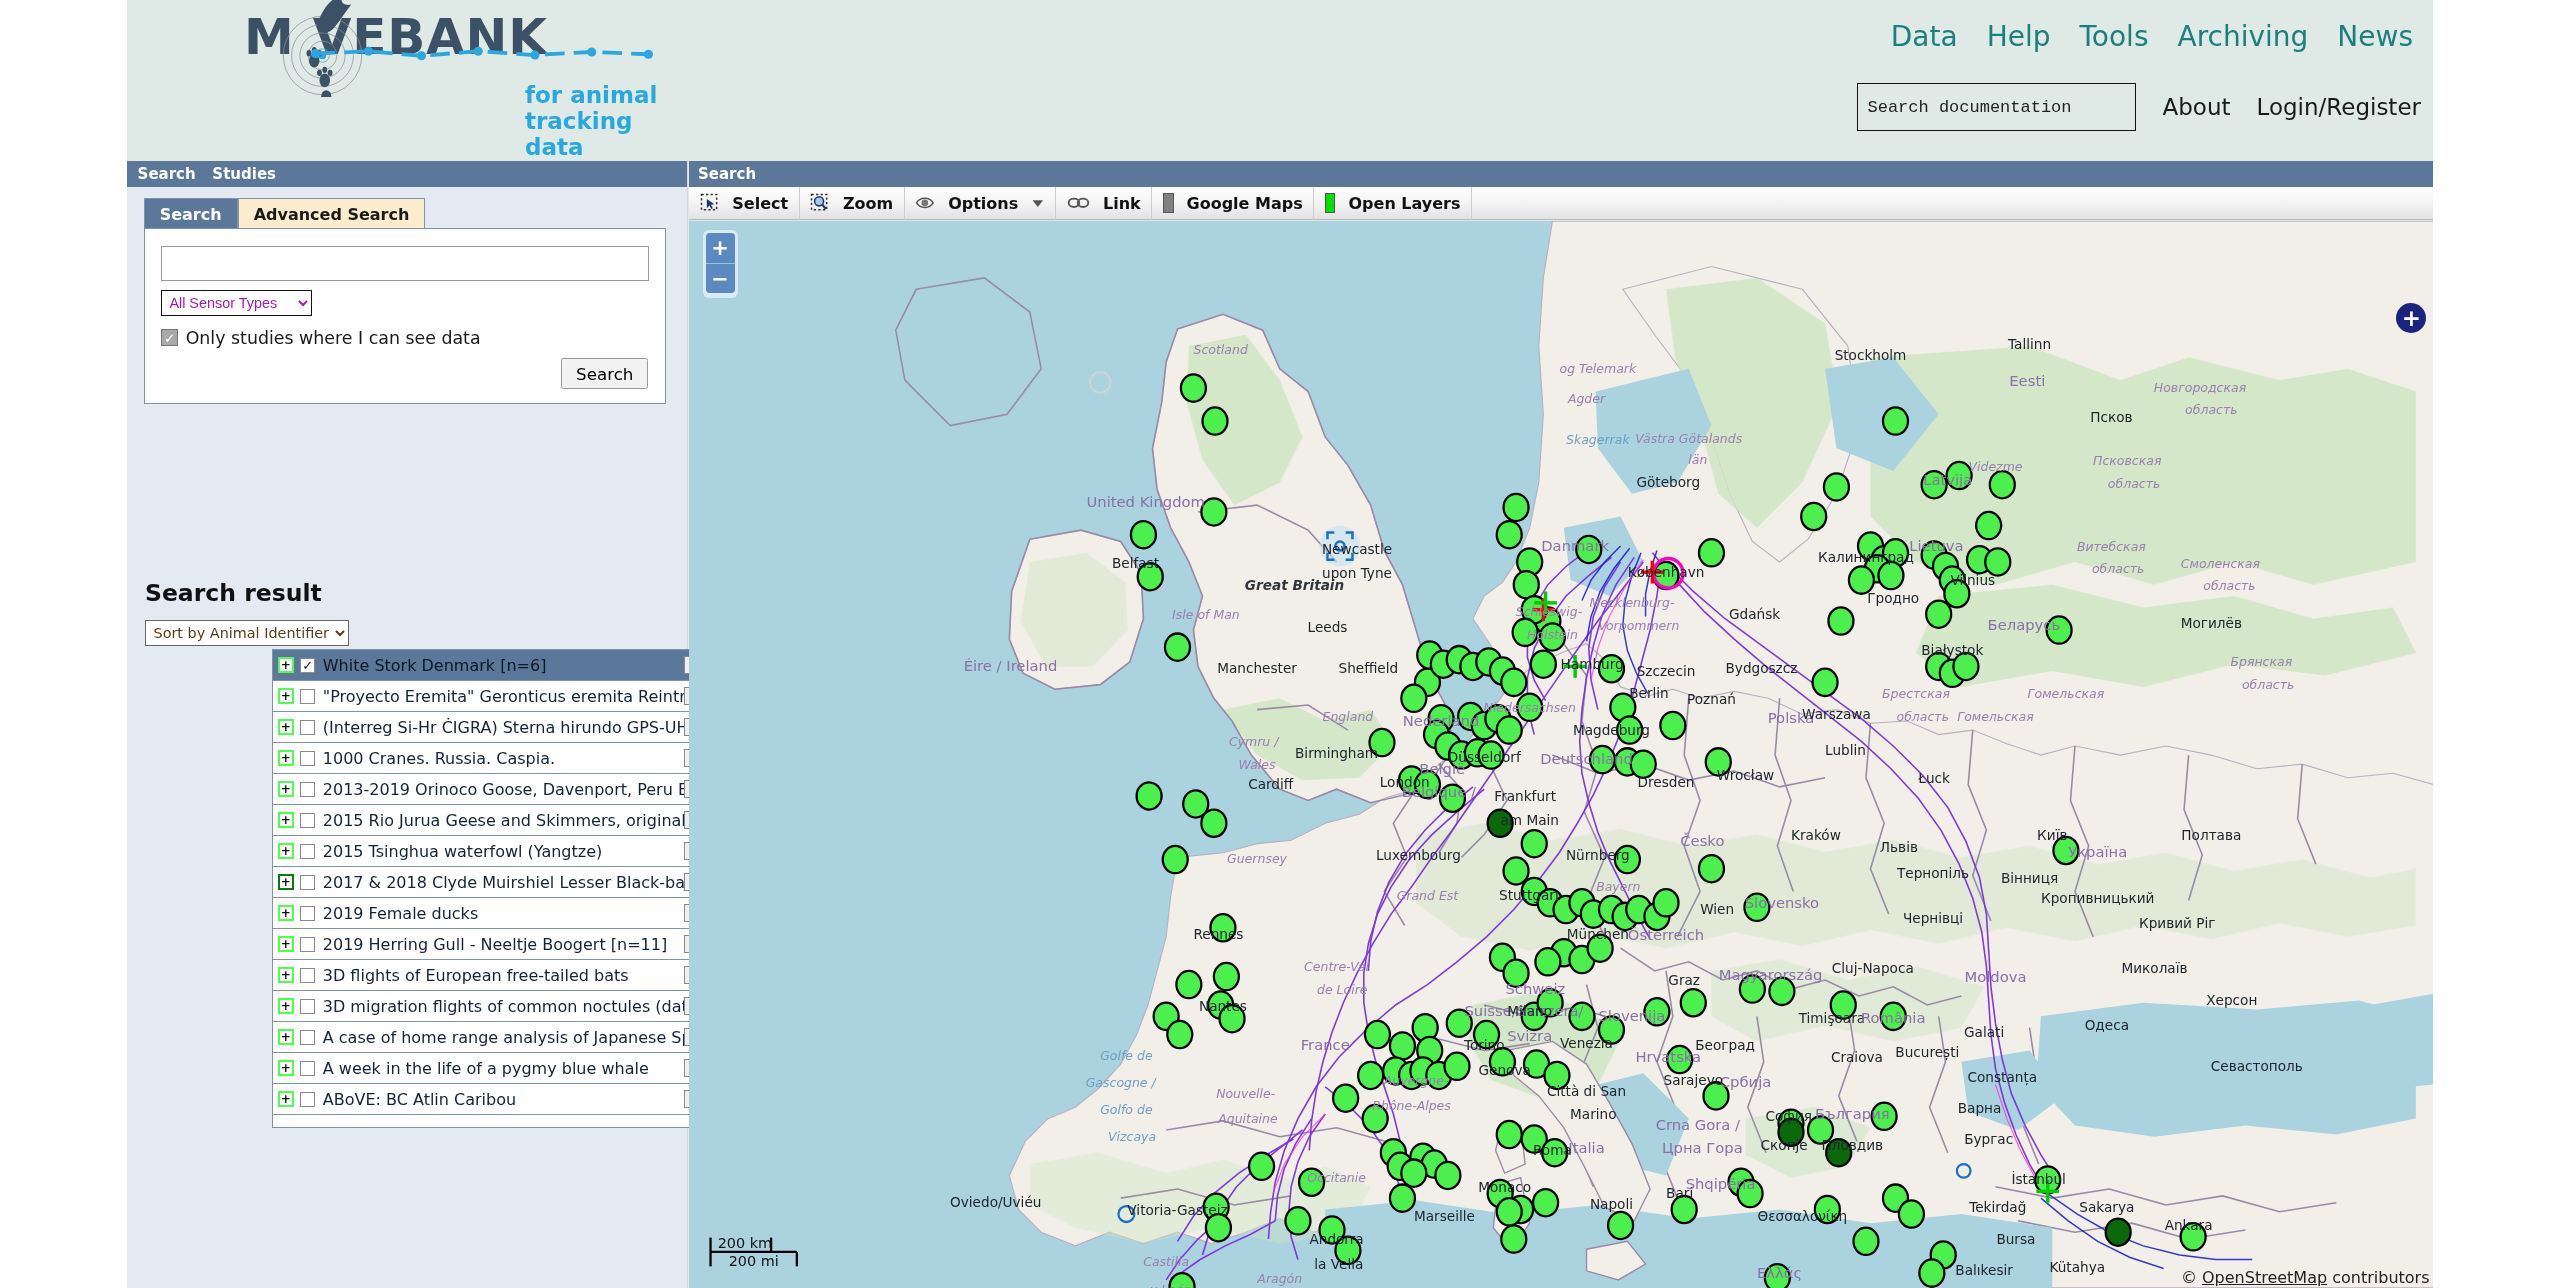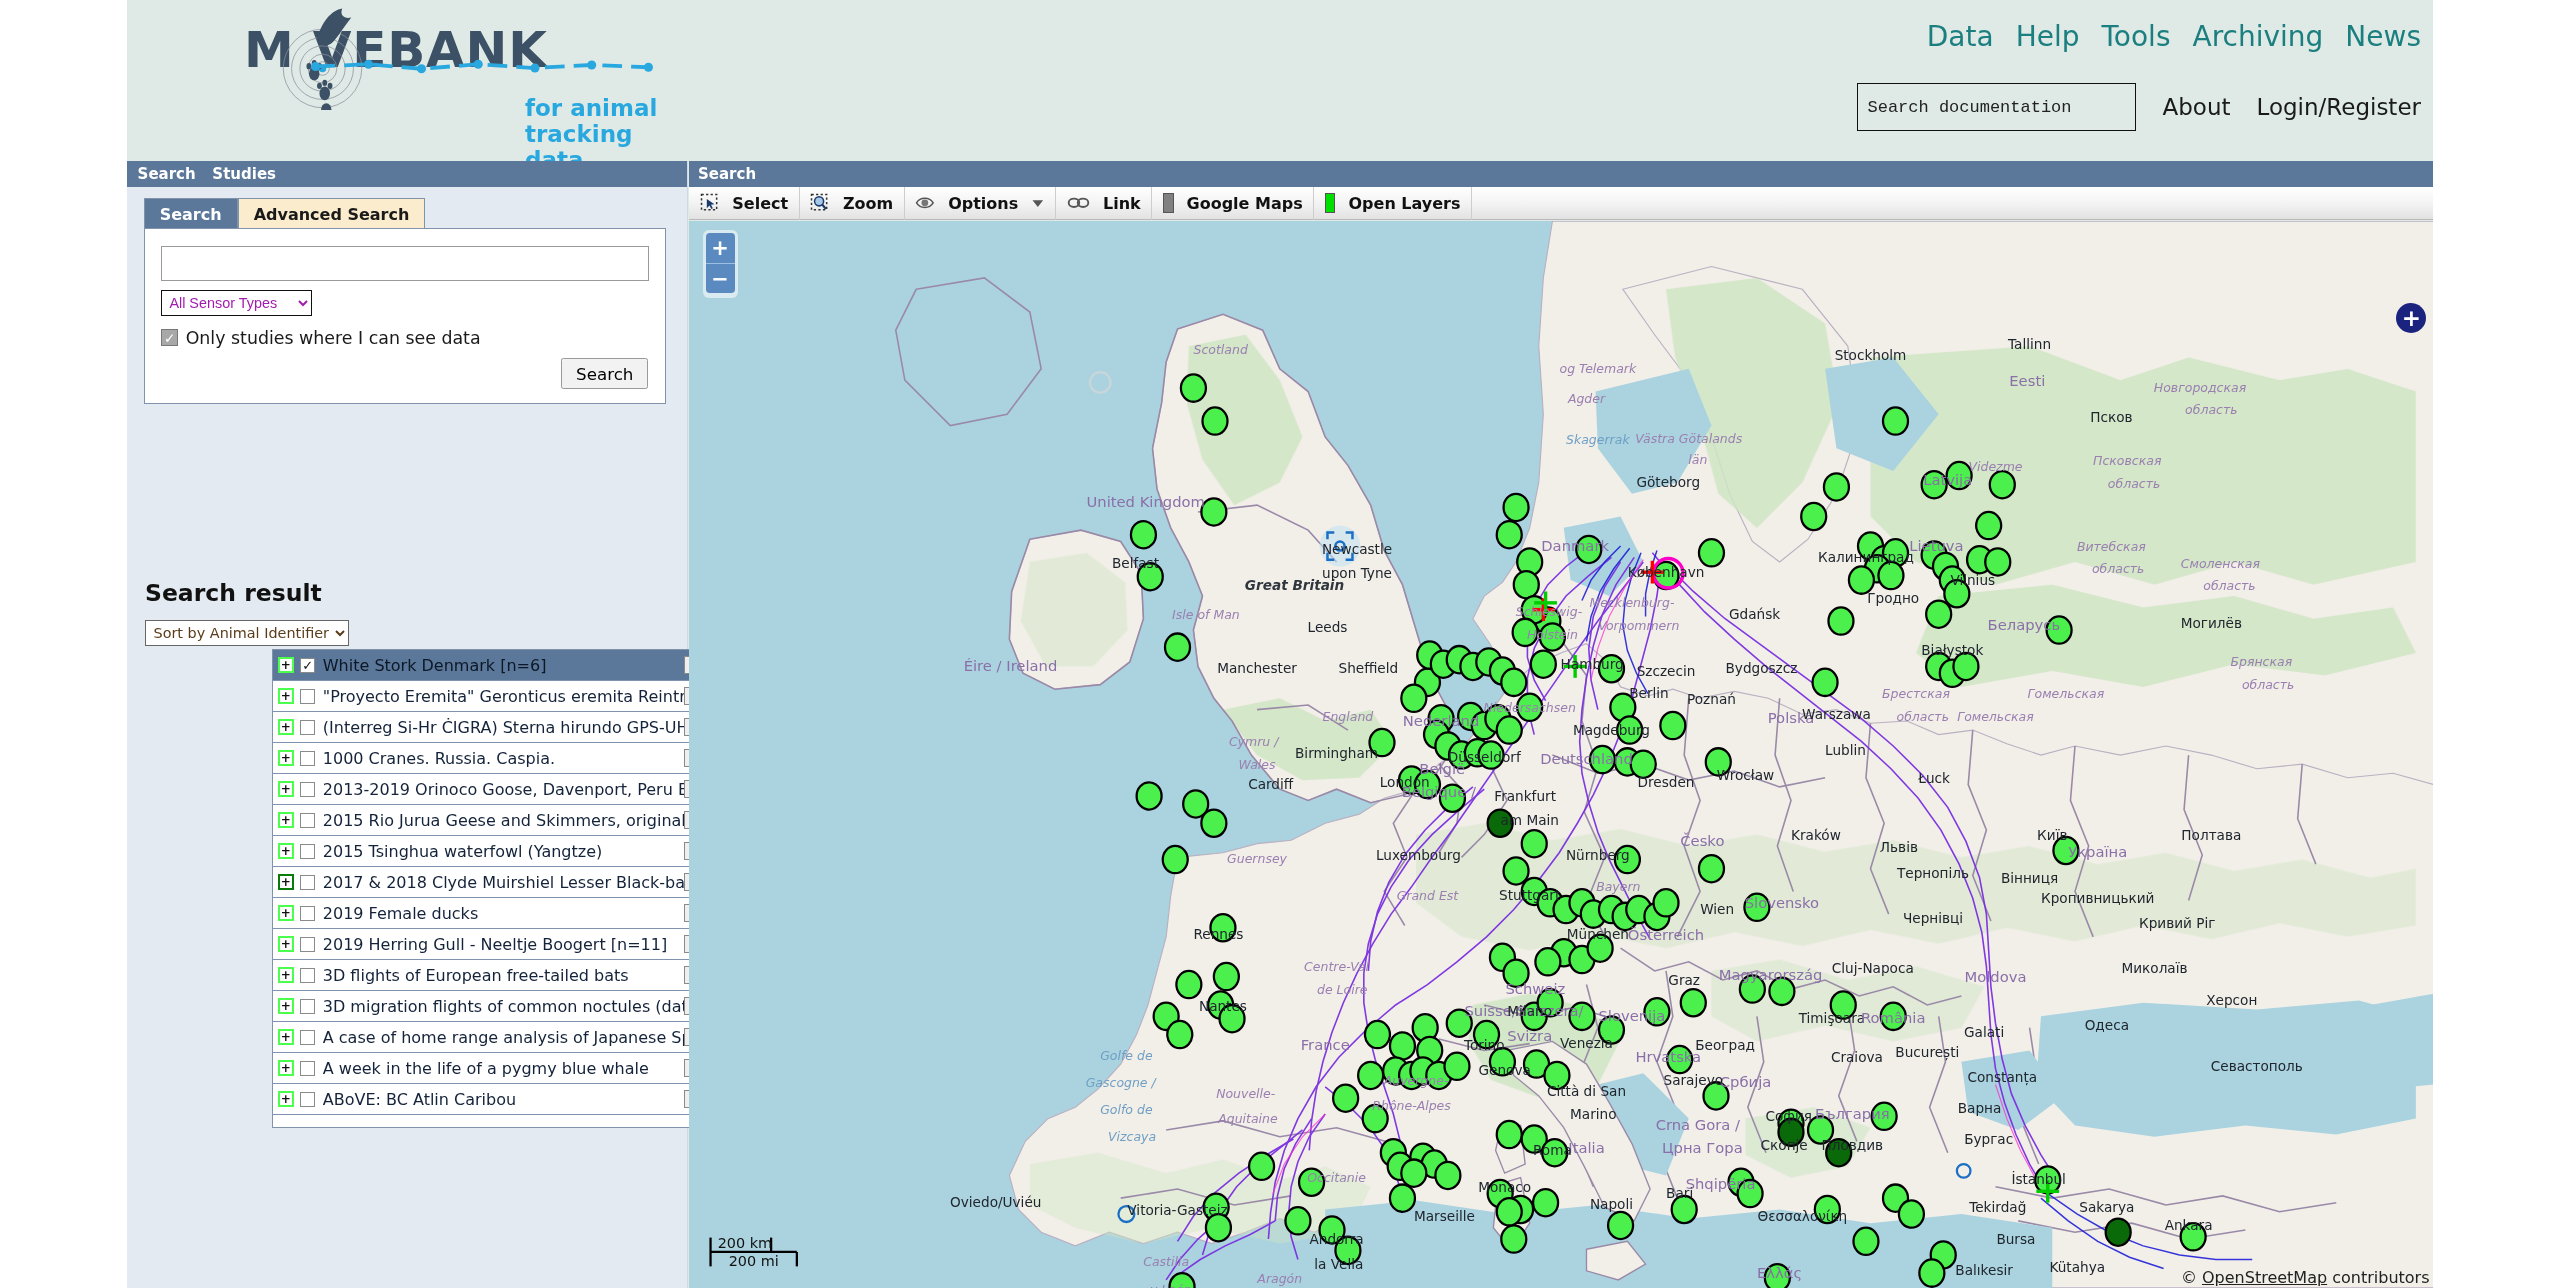"M VEBANK" #logo-block { top: 13px -> 0 }
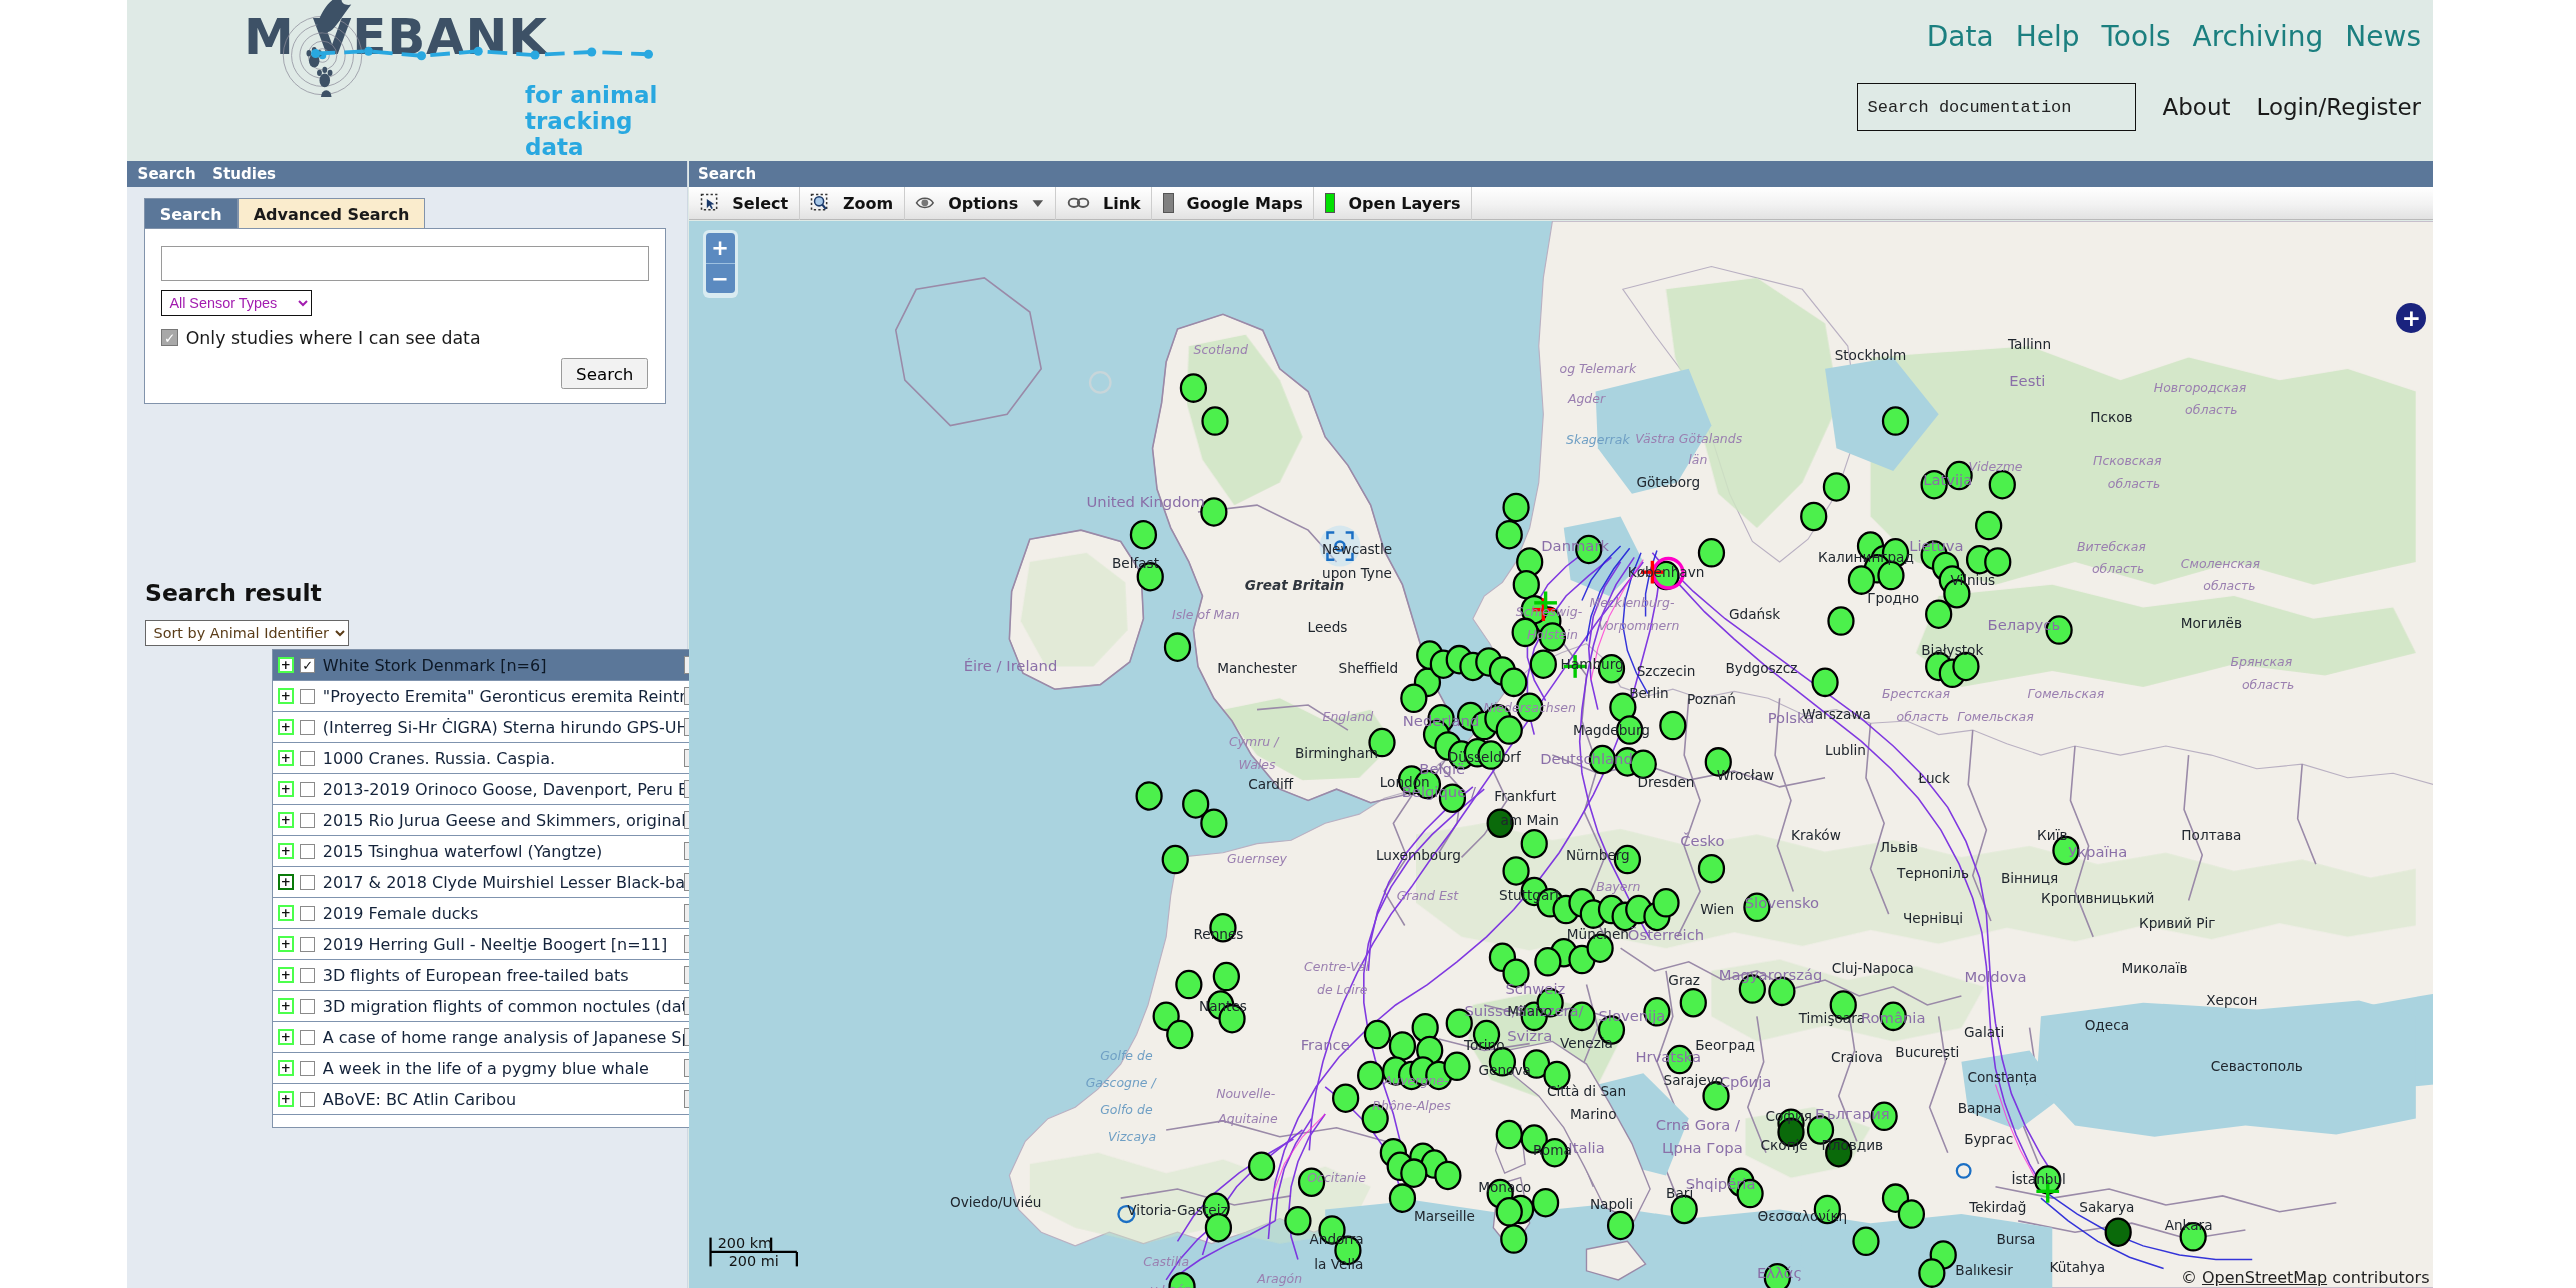"Data" #topnav { gap: 22px -> 29px; right: 12px -> 20px }
